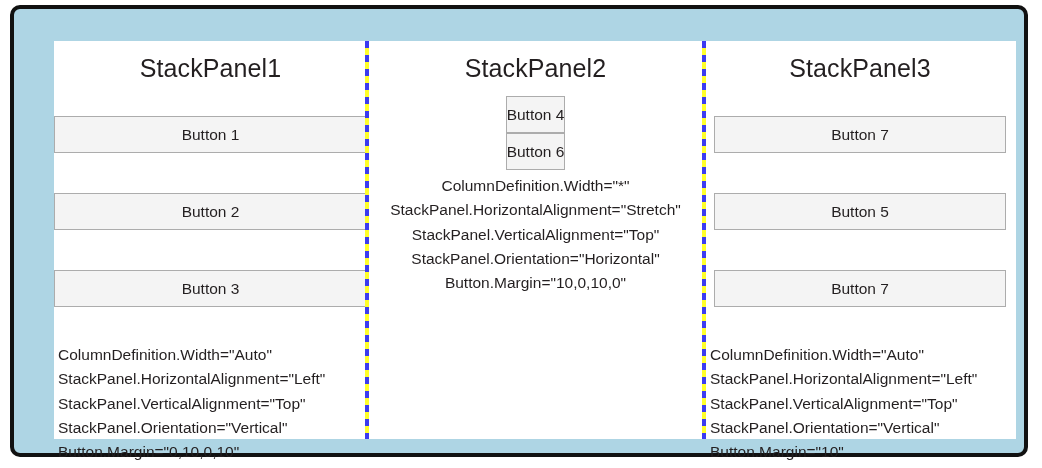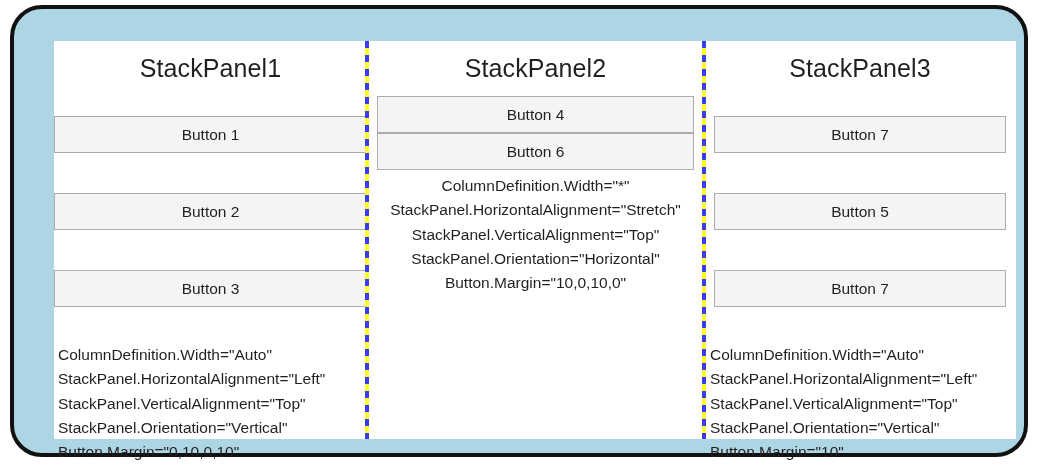"StackPanel1" #outer-frame { border-radius: 32px -> 10px }
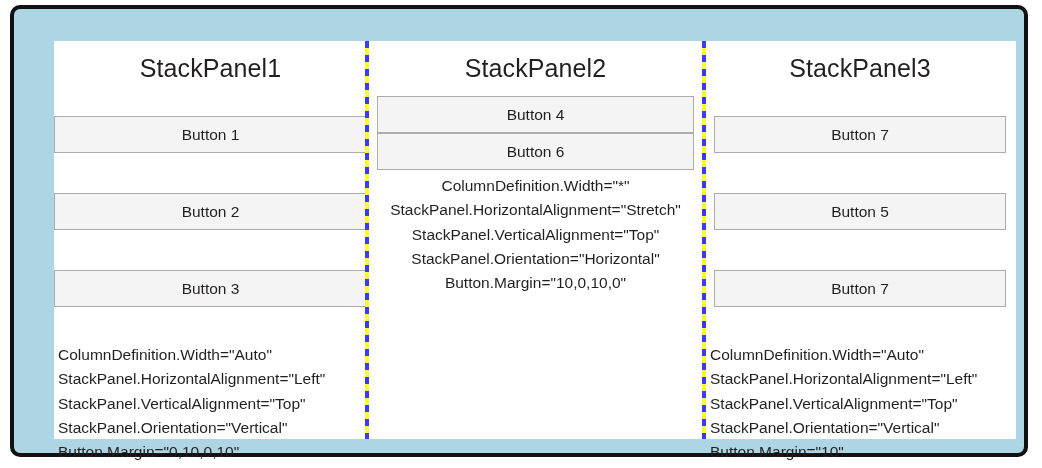"Button 4" .btn-stack-horizontal-wrap { align-items: none -> center }
